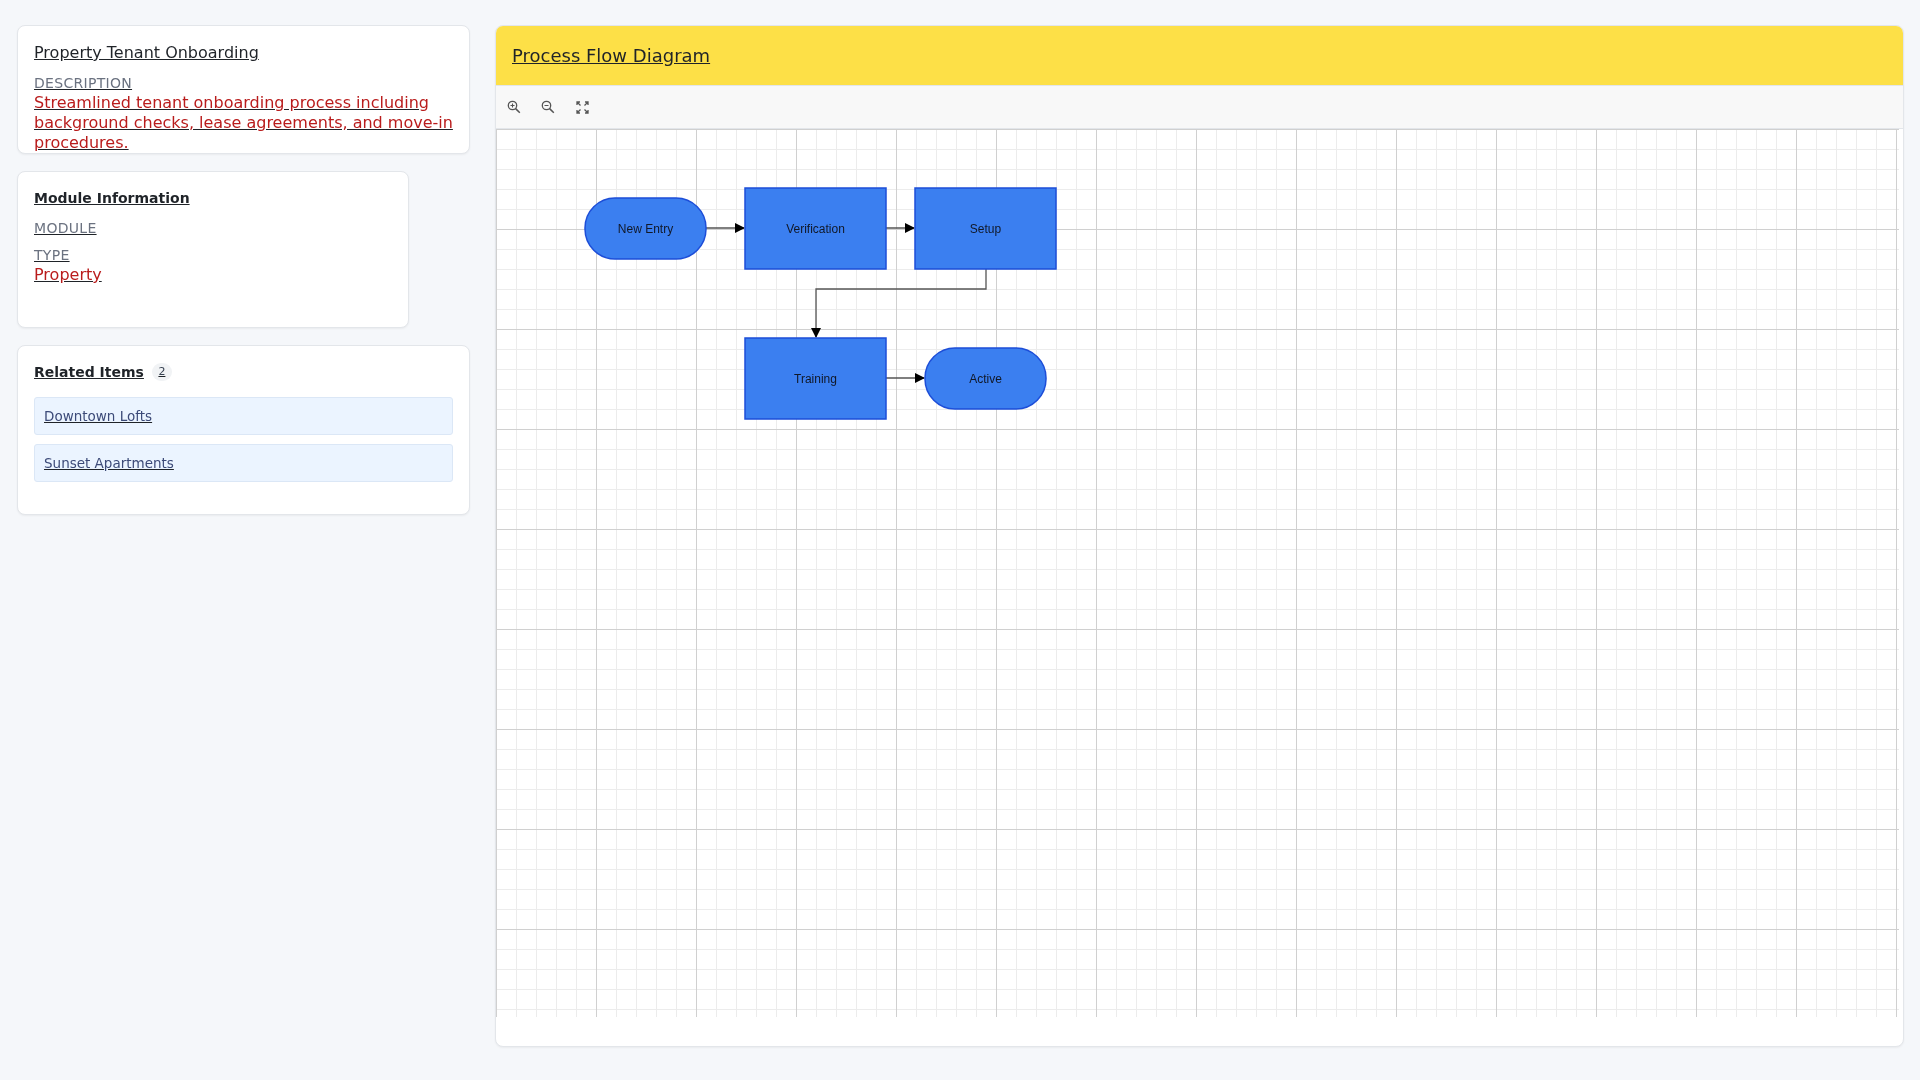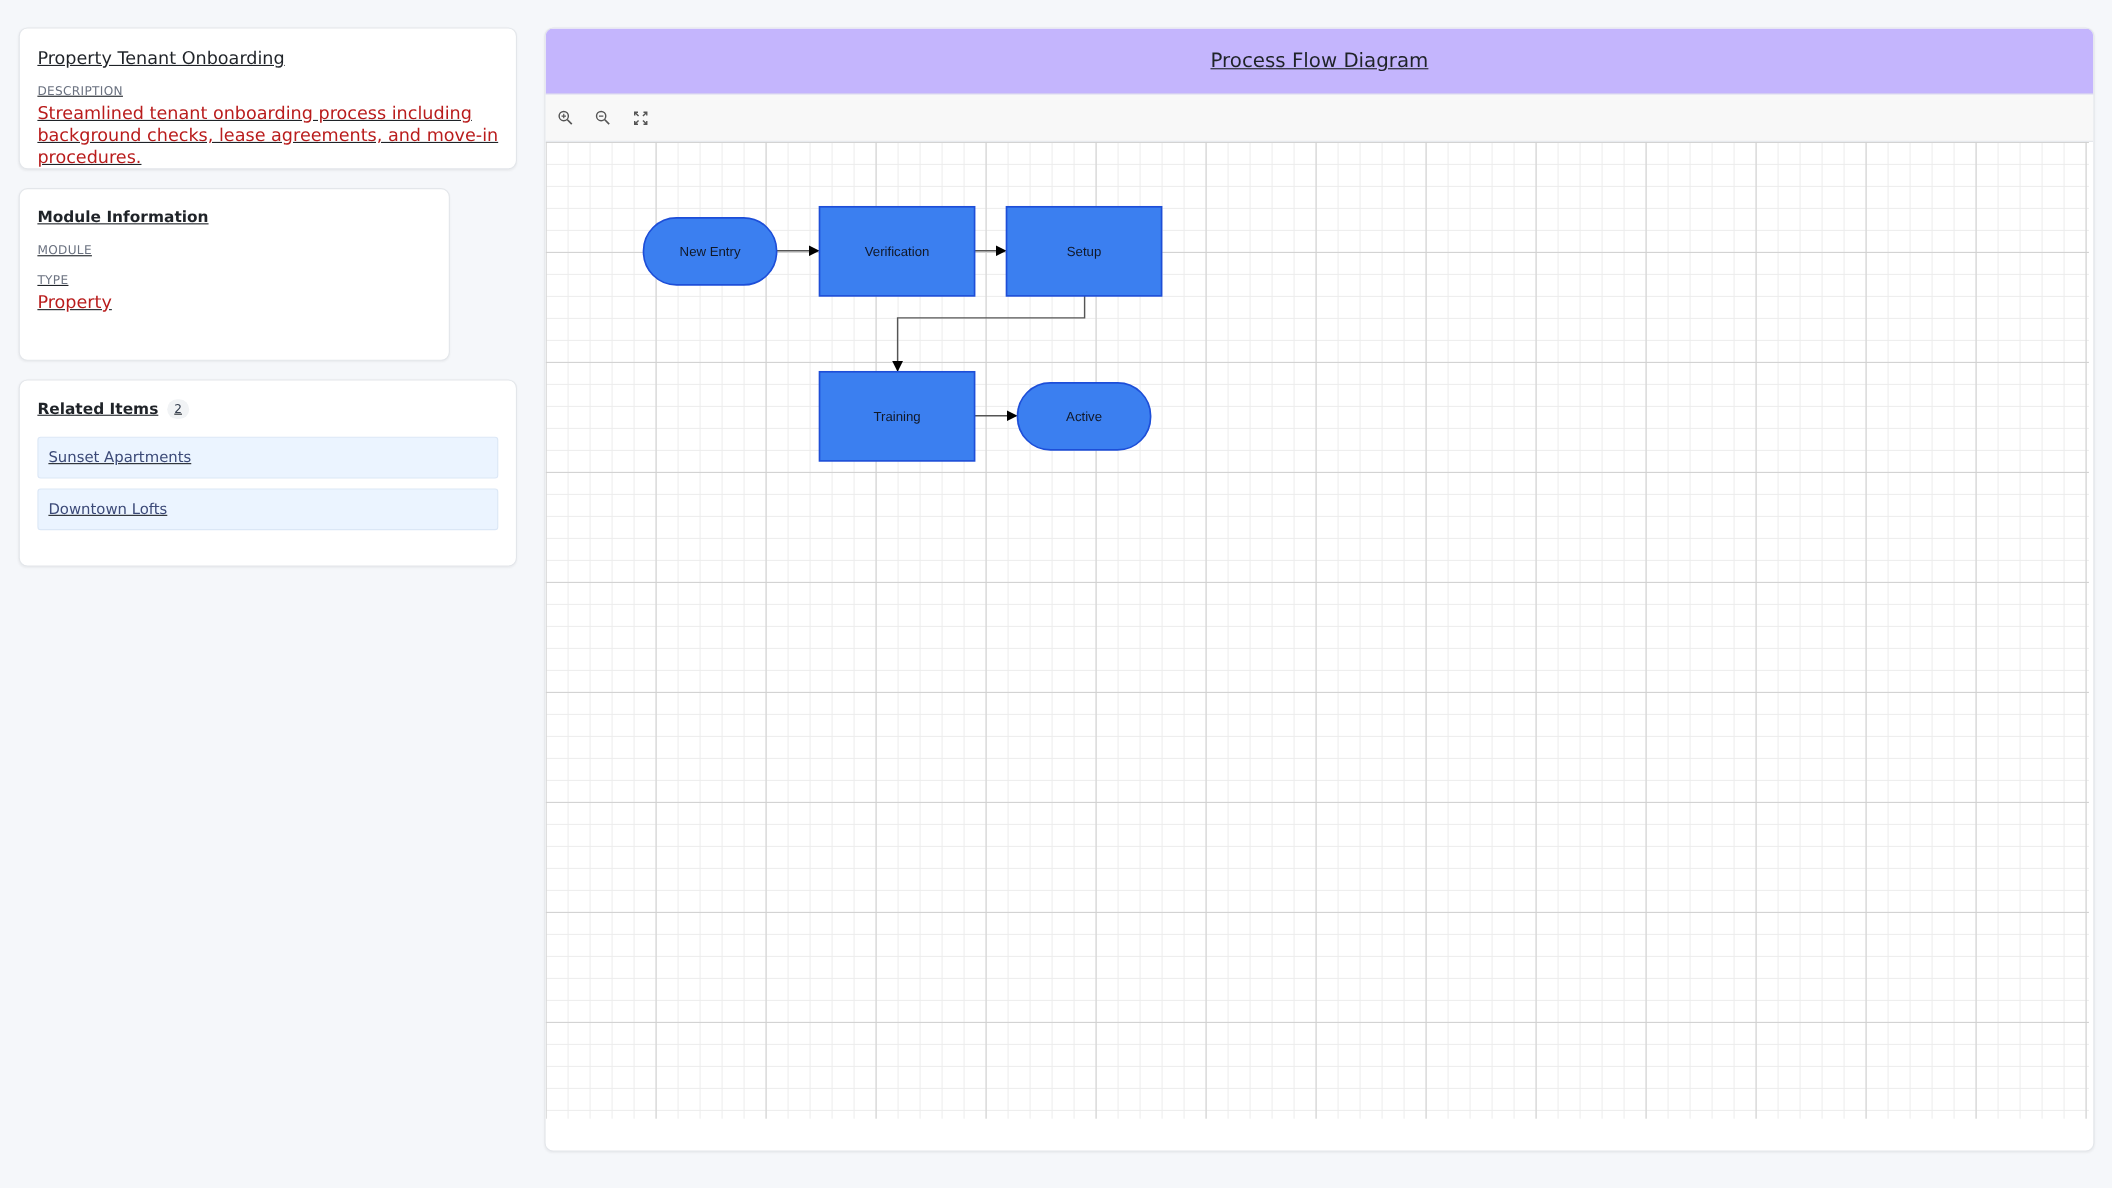"Process Flow Diagram" .diagram-header { background: #c4b5fd -> #fde047; justify-content: center -> none }
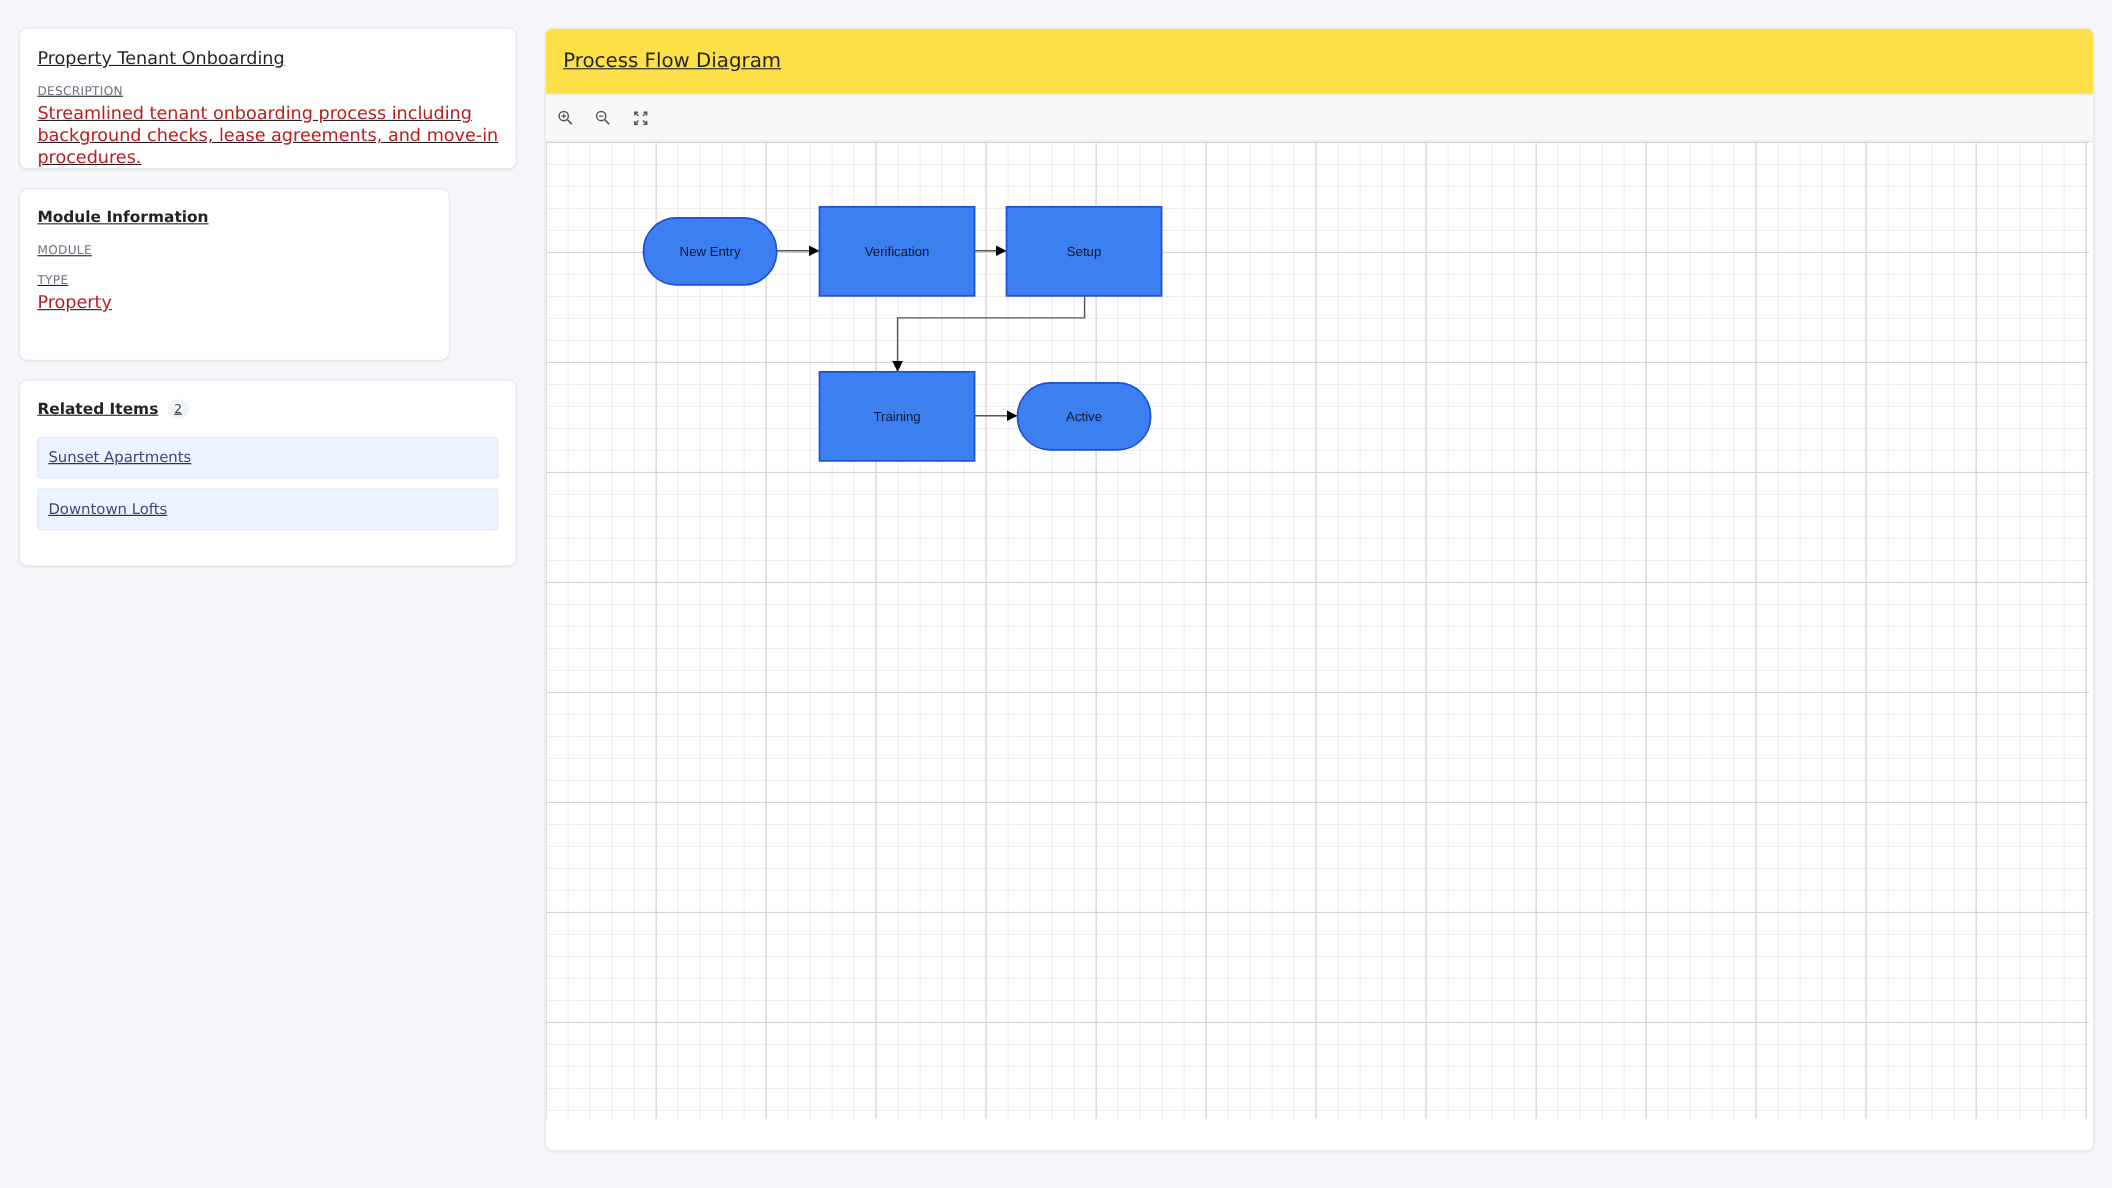"DESCRIPTION" .field-label { font-size: 11px -> 14px }
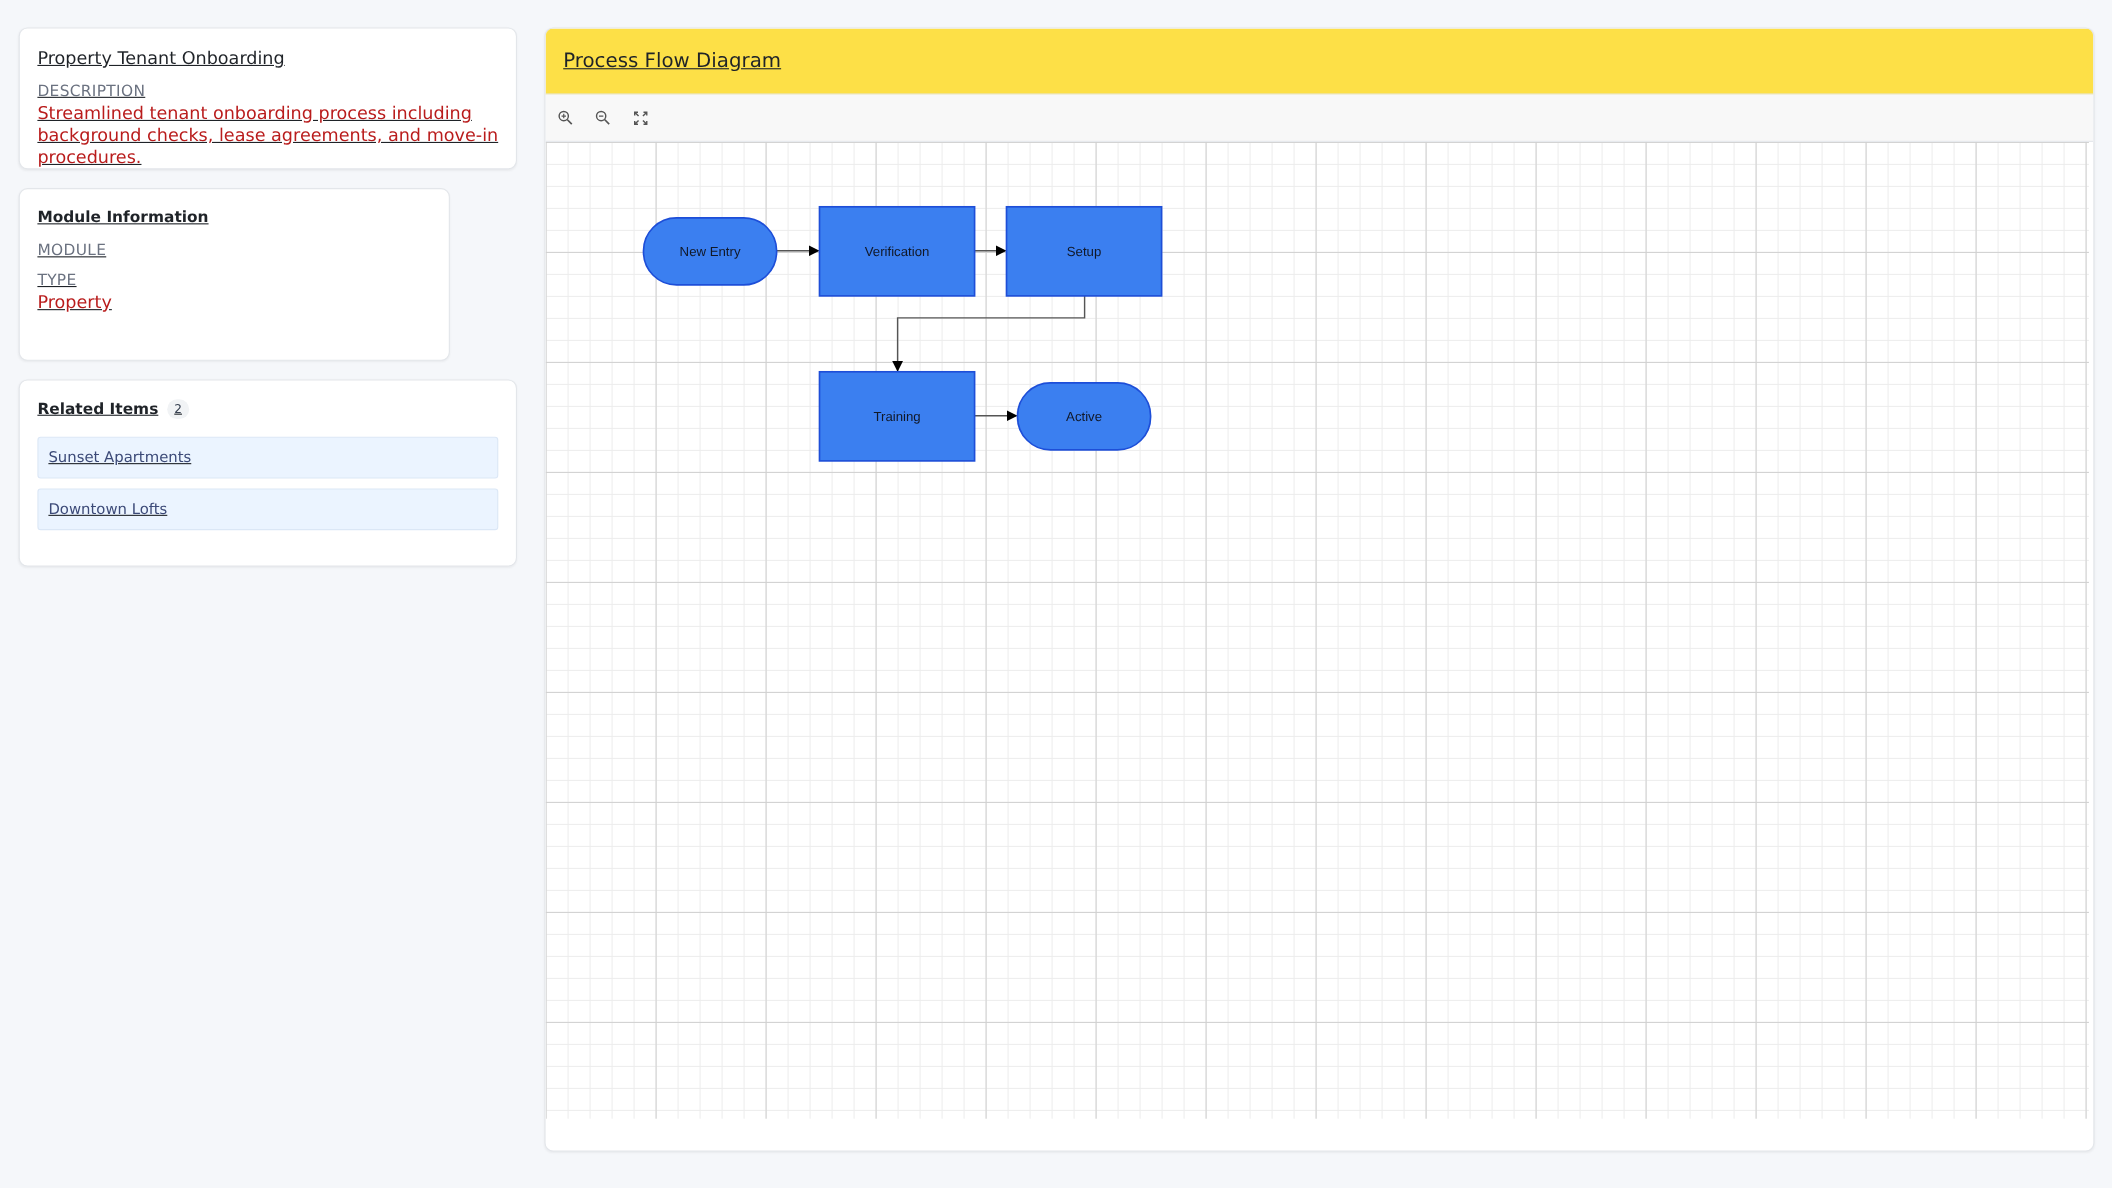"Sunset Apartments" div.related-item { order: before "Downtown Lofts" -> after "Downtown Lofts" }
